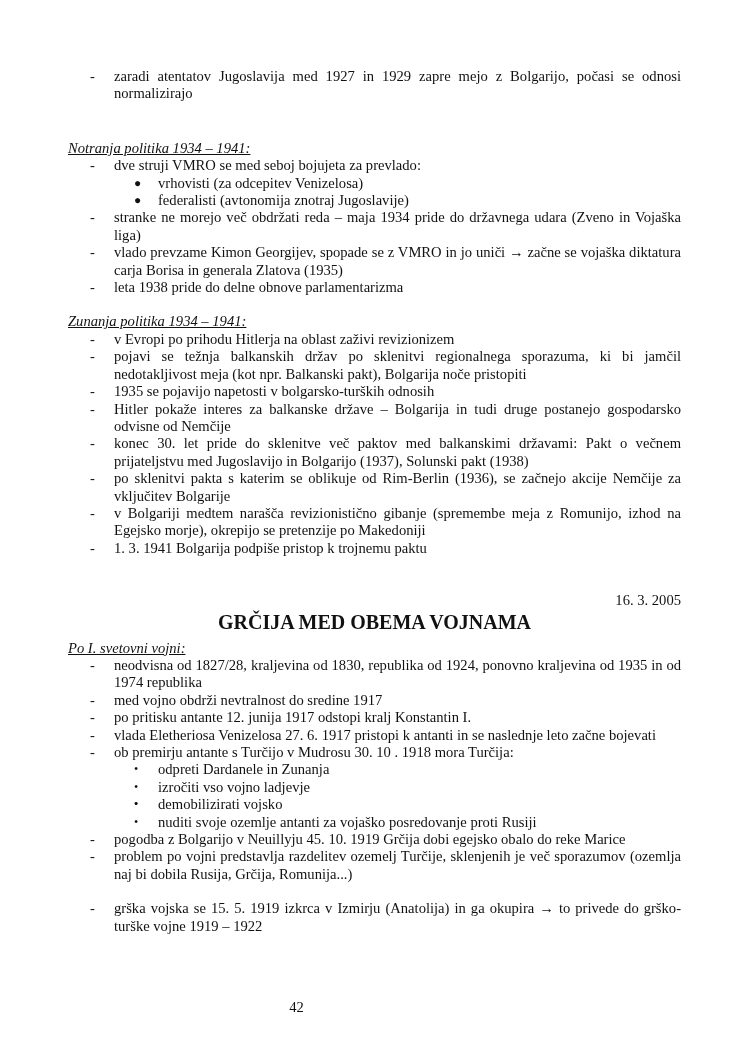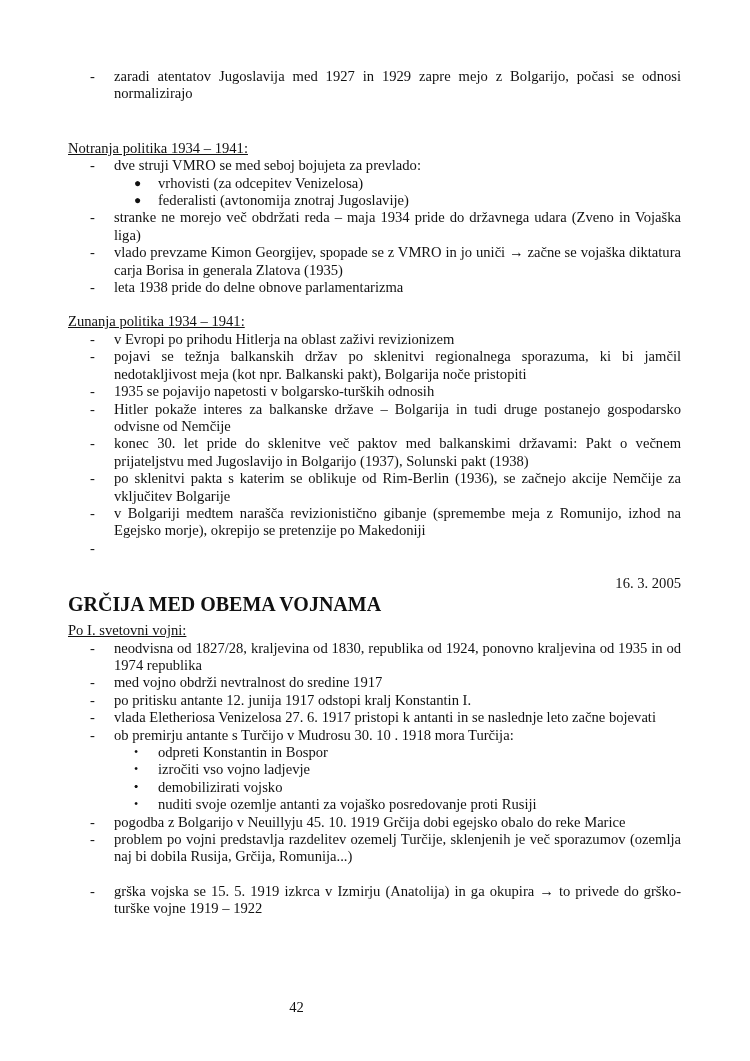"Notranja politika 1934 – 1941:" .heading { font-style: none -> italic }
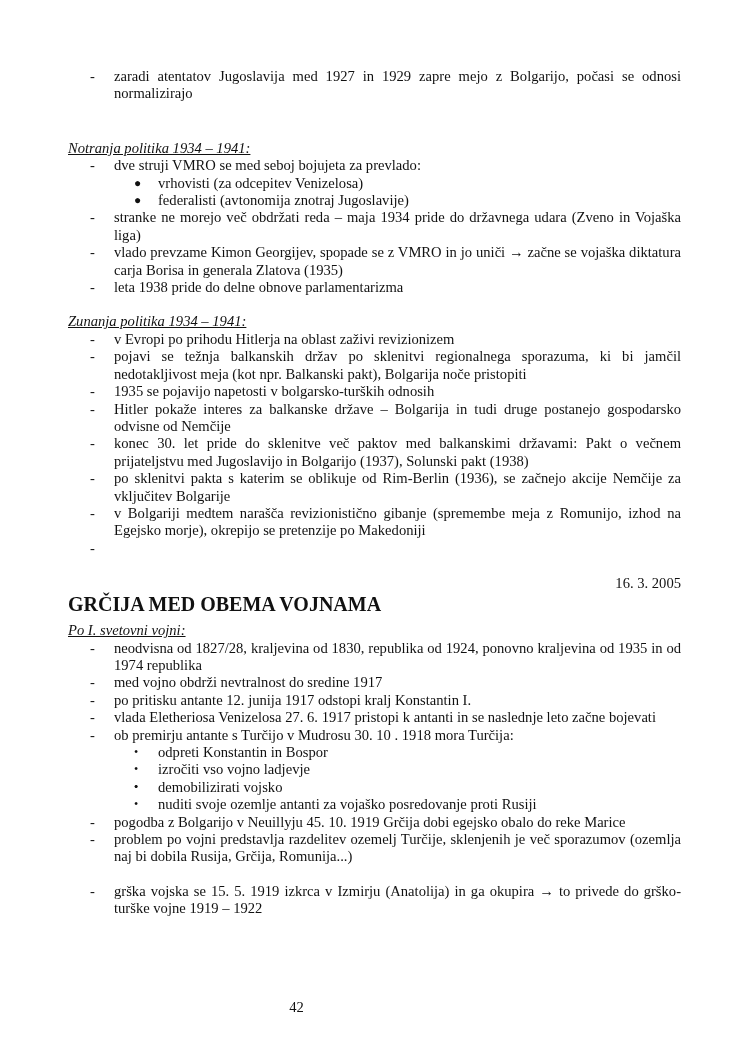"1. 3. 1941 Bolgarija podpiše" span { html: none -> <span>1. 3. 1941 Bolgarija podpiše pristop k trojnemu paktu</span> }
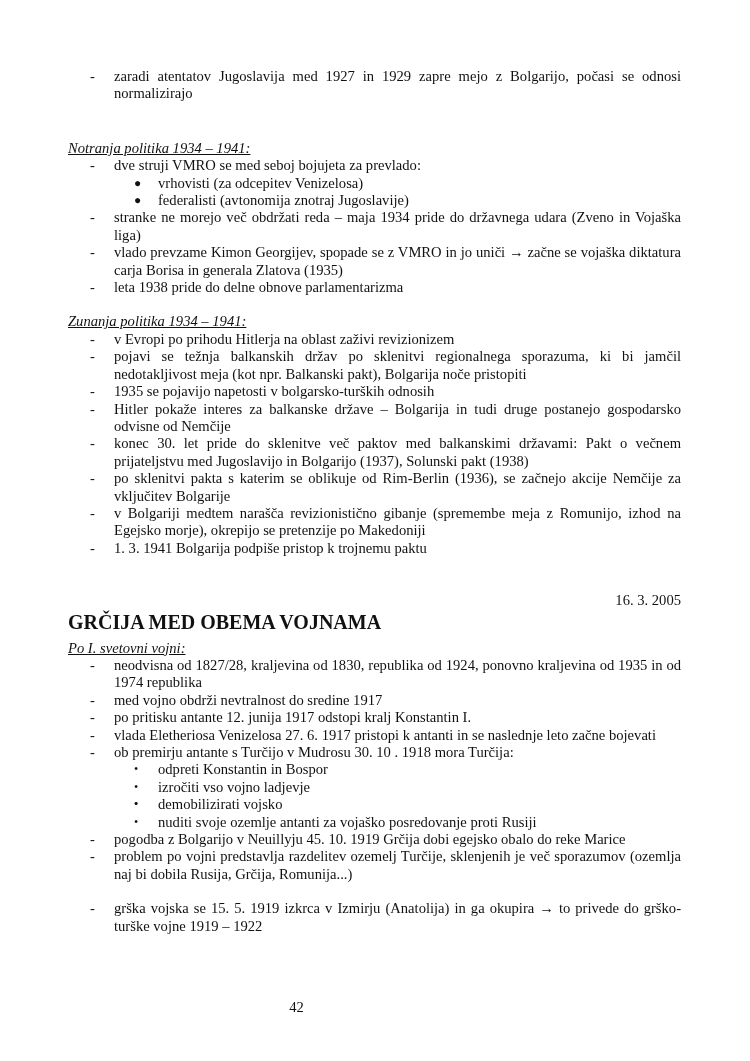"GRČIJA MED OBEMA VOJNAMA" .title { text-align: none -> center }
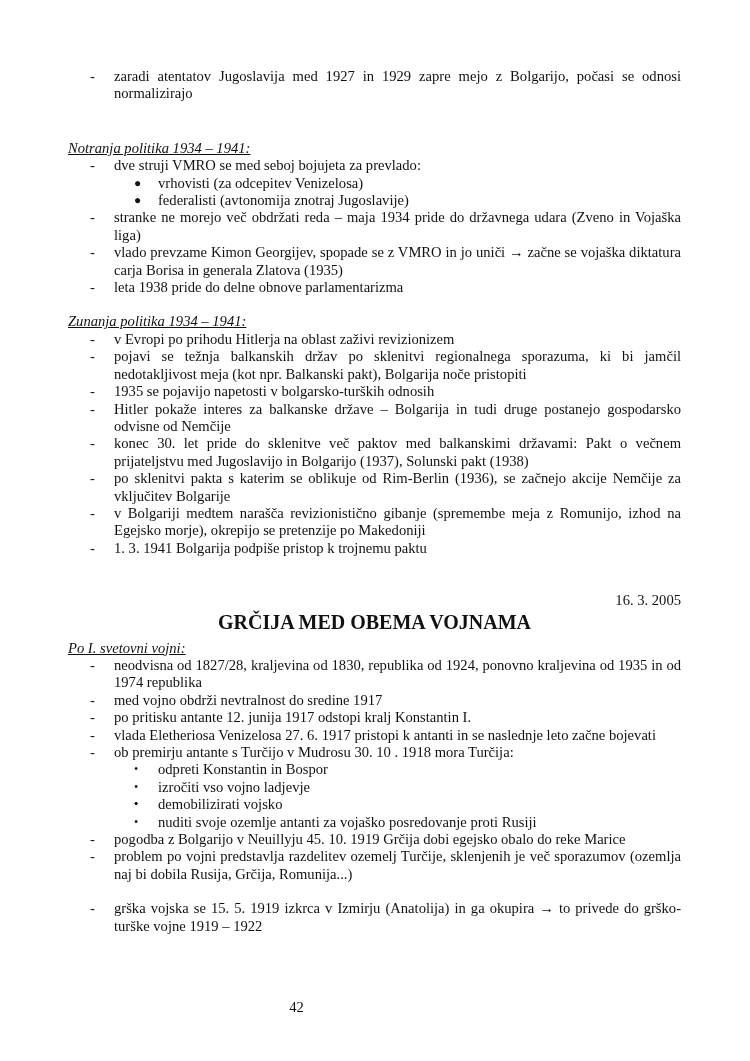"odpreti Konstantin in Bospor" span { text: Konstantin in Bospor -> Dardanele in Zunanja }
